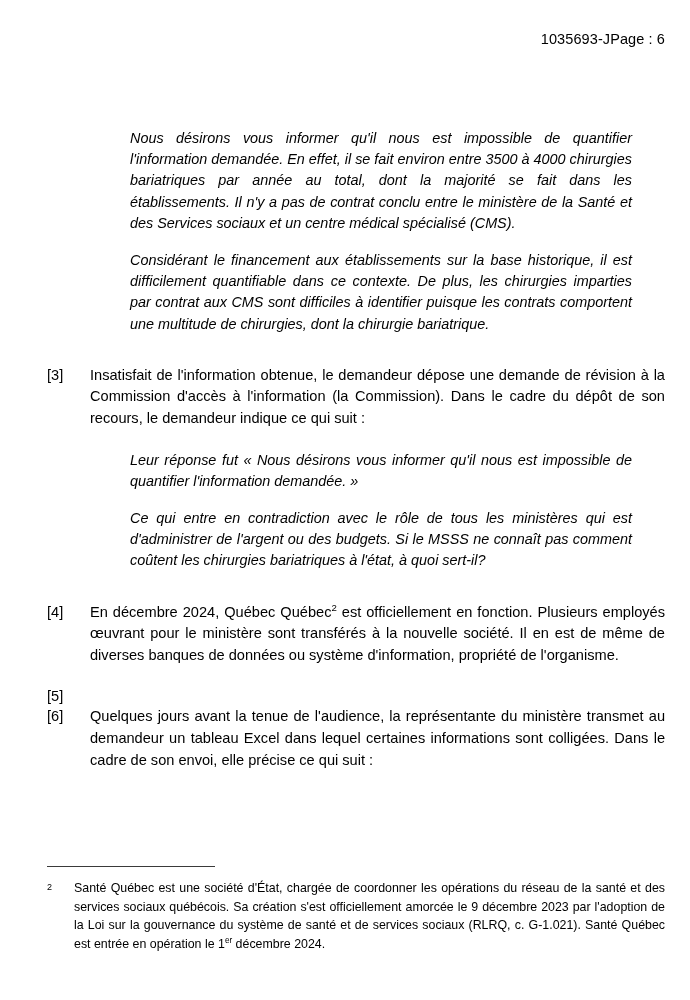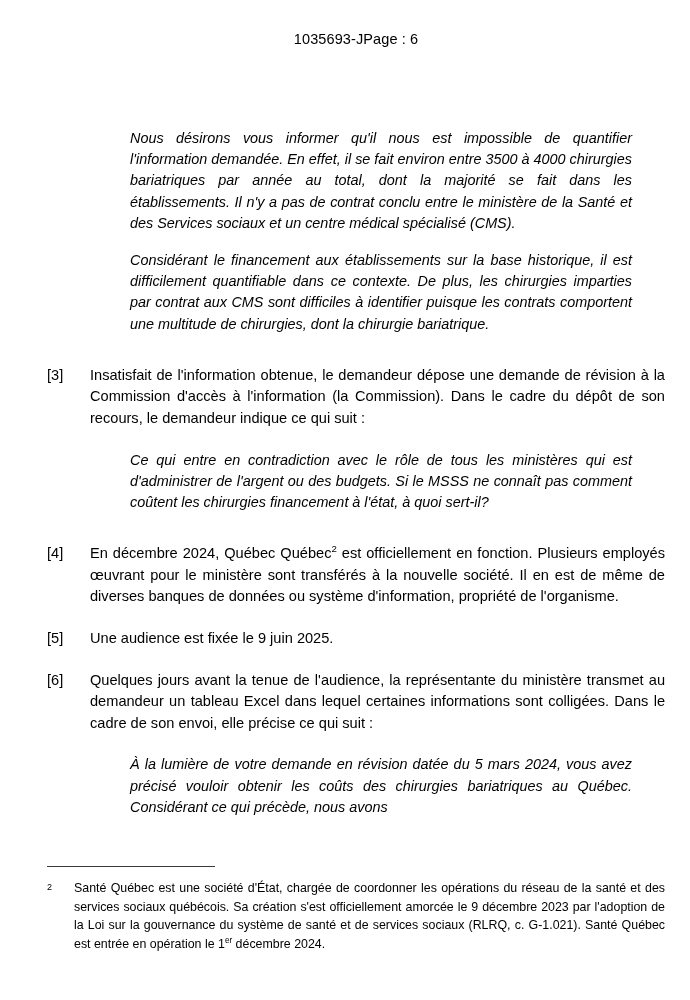"1035693-J" .page-header { justify-content: center -> flex-end }
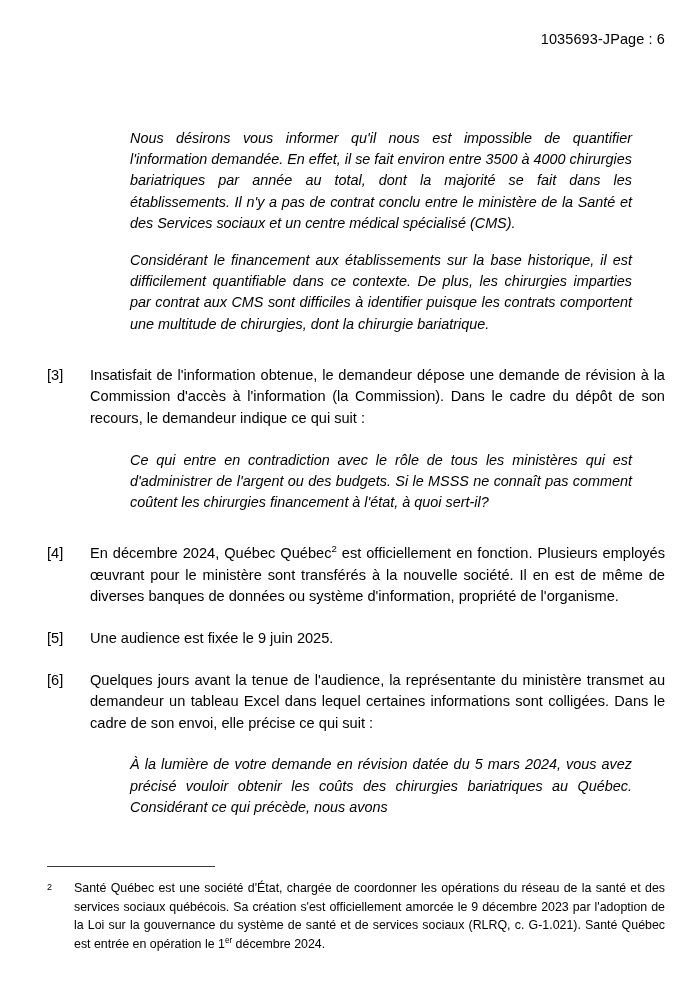"Leur réponse fut « Nous" p.quote { html: none -> <p>Leur réponse fut « Nous désirons vous informer qu'il nous est impossible de quantifier l'information demandée. »</p> }
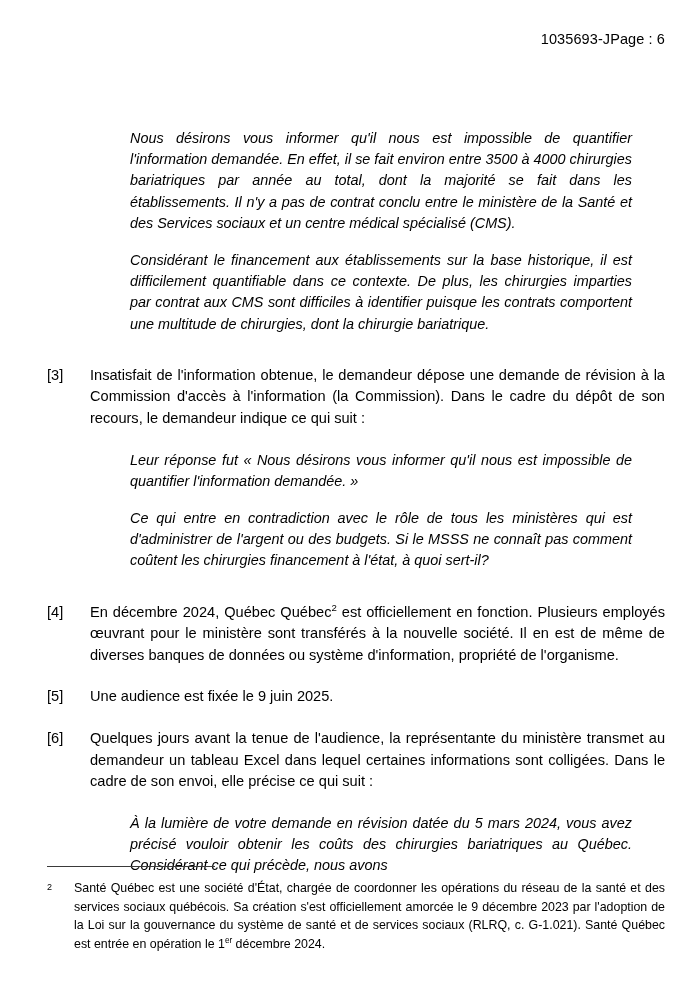"Ce qui entre en contradiction" p.quote { text: financement -> bariatriques }
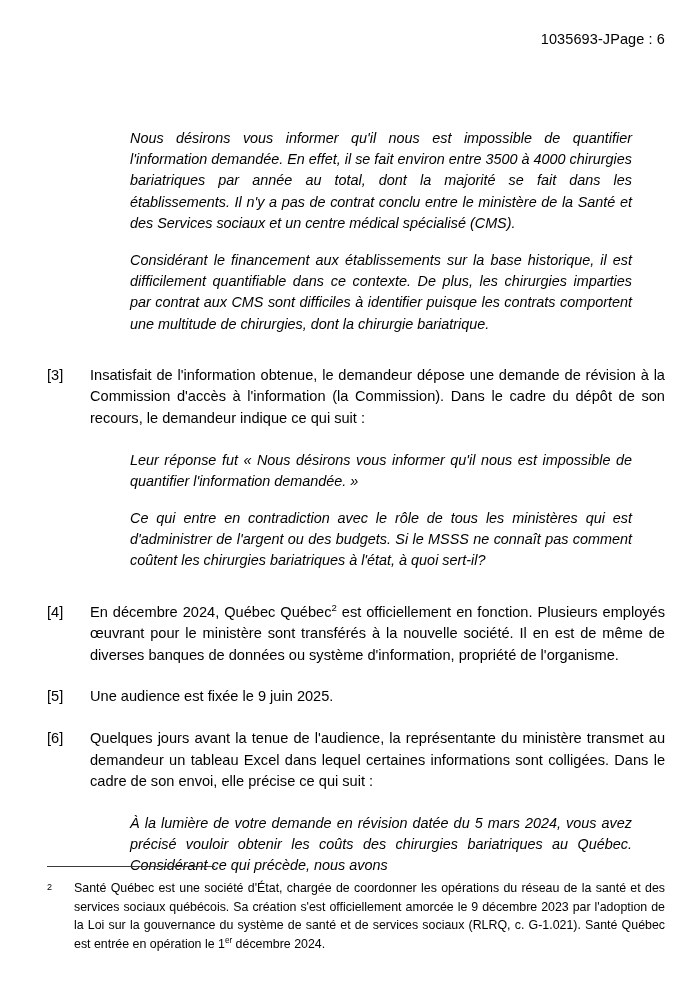"Une audience est fixée le" span { html: <span>Une audience est fixée le 9 juin 2025.</span> -> none }
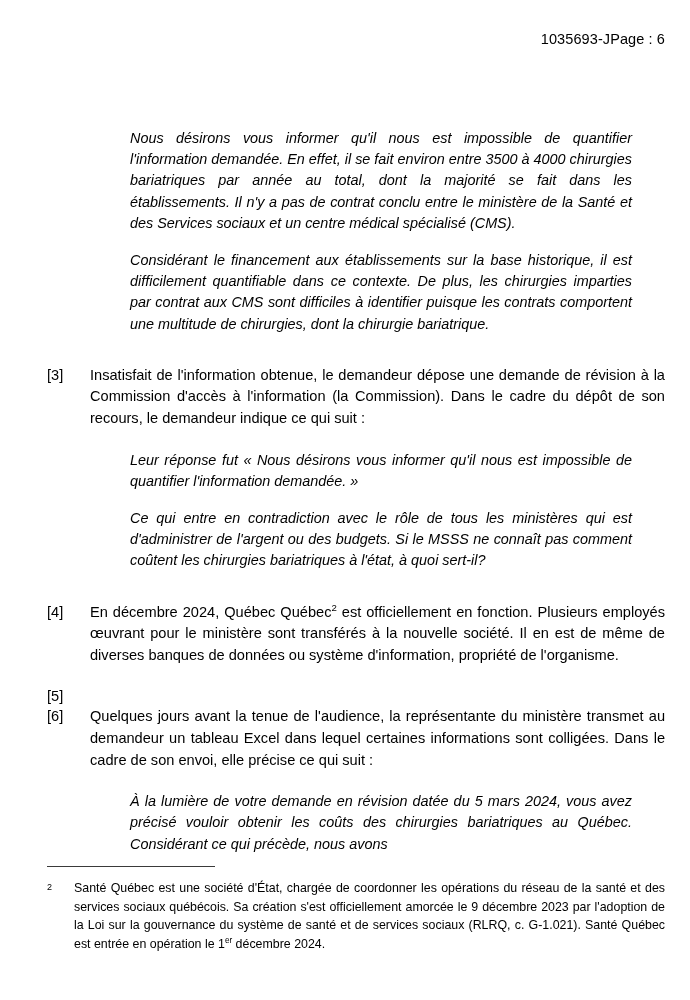"À la lumière de votre" p.quote { html: <p>À la lumière de votre demande en révision datée du 5 mars 2024, vous avez précisé vouloir obtenir les coûts des chirurgies bariatriques au Québec. Considérant ce qui précède, nous avons</p> -> none }
